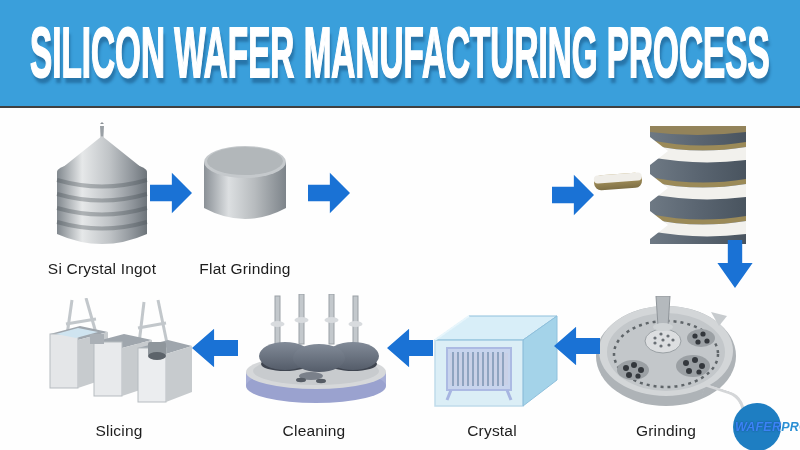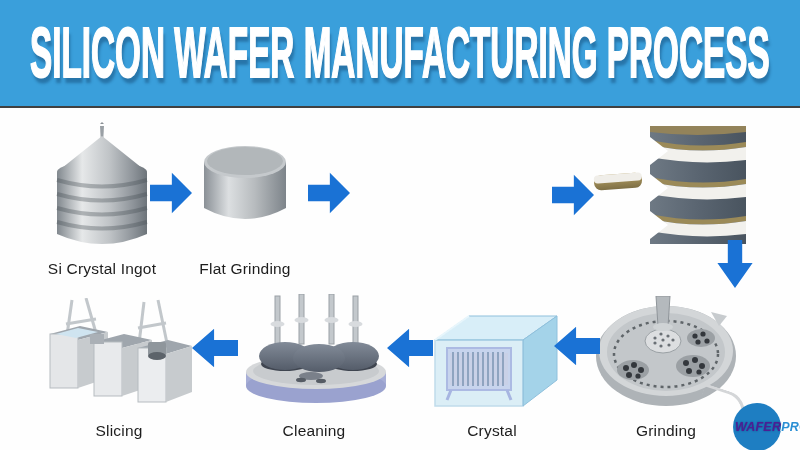"WAFER" #logo .w { color: #4c1d95 -> #3b82f6 }
